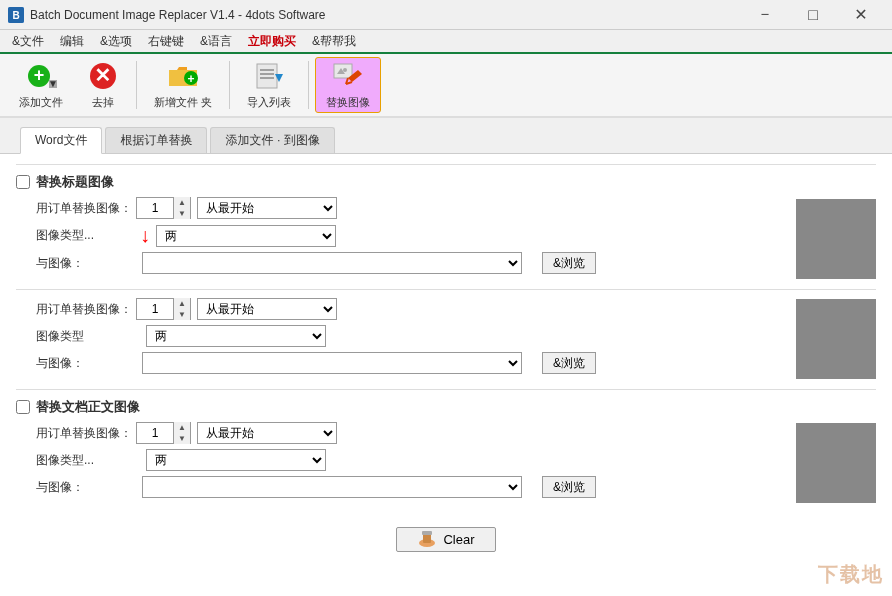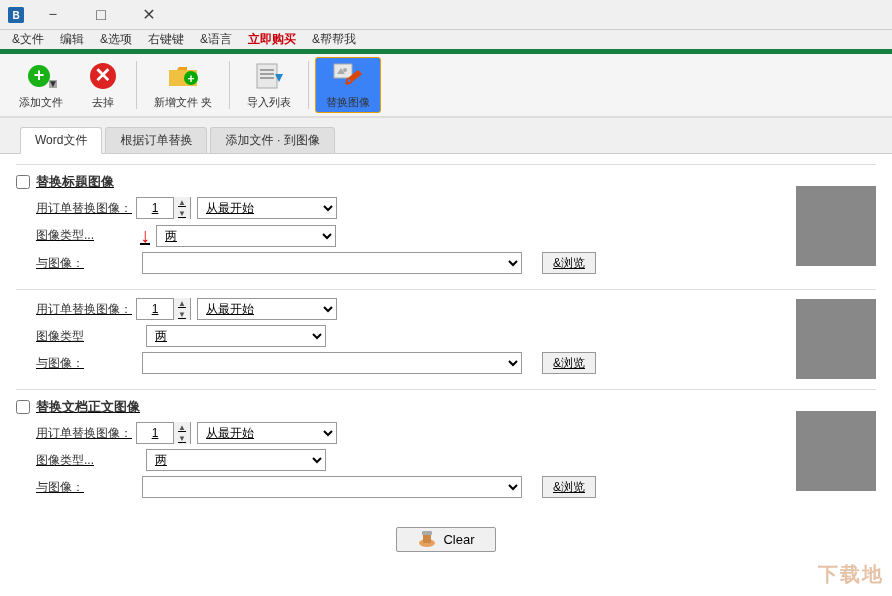"Batch Document Image Replacer V1.4" span.title-bar-text { html: none -> <span>Batch Document Image Replacer V1.4 - 4dots Software</span> }
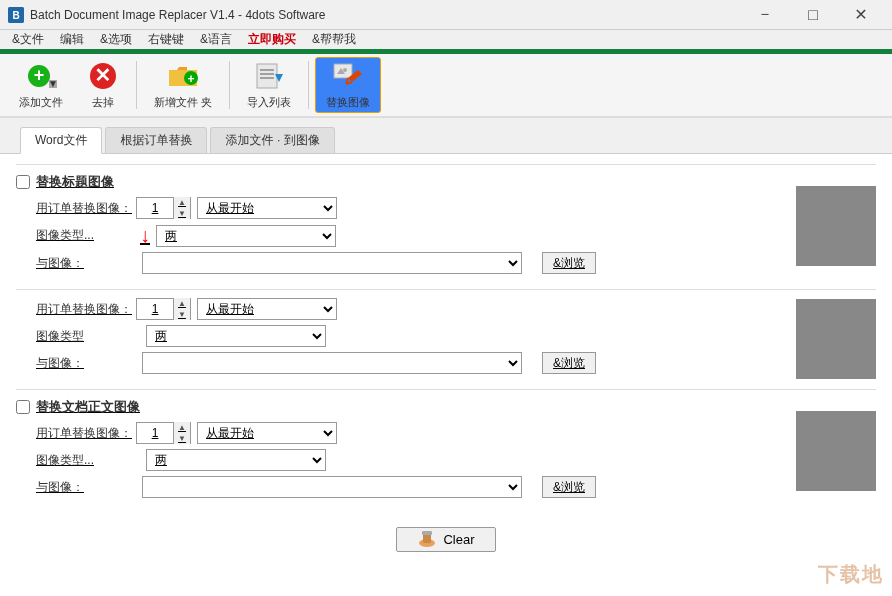"&文件" .menu-bar { border-bottom: 5px solid #15803d -> 2px solid #15803d }
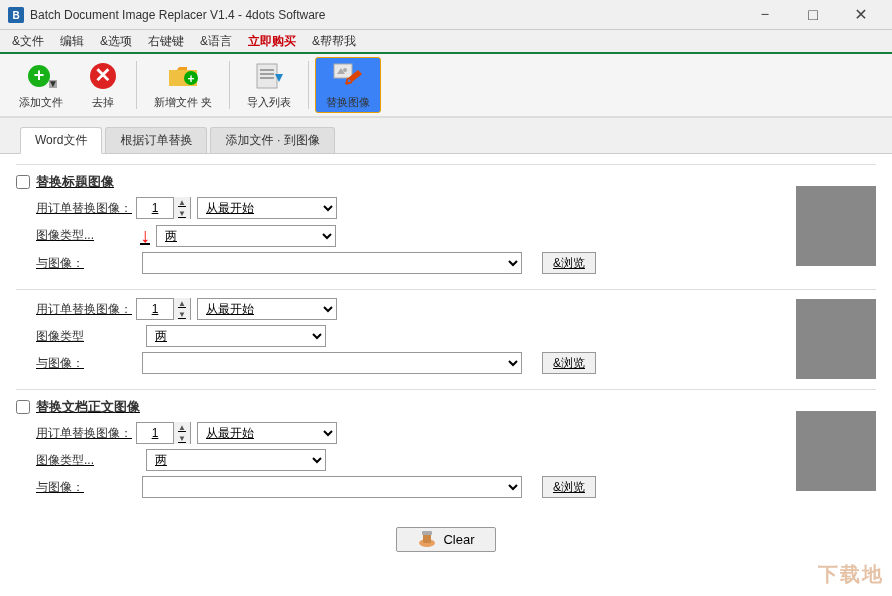"替换图像" .tool-btn.active { background: #3b82f6 -> #f0abfc }
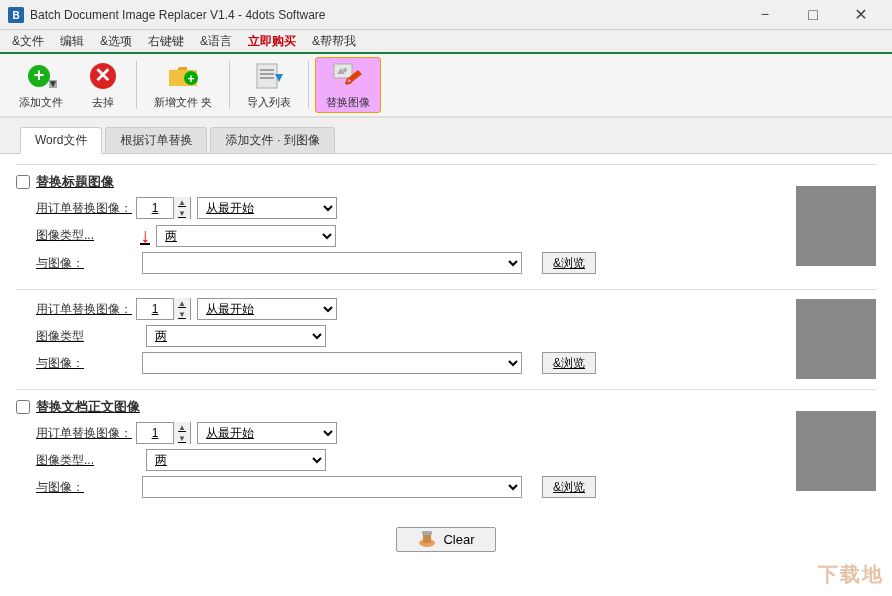"替换标题图像" .section-with-preview { align-items: center -> flex-end; text-decoration: underline -> none }
